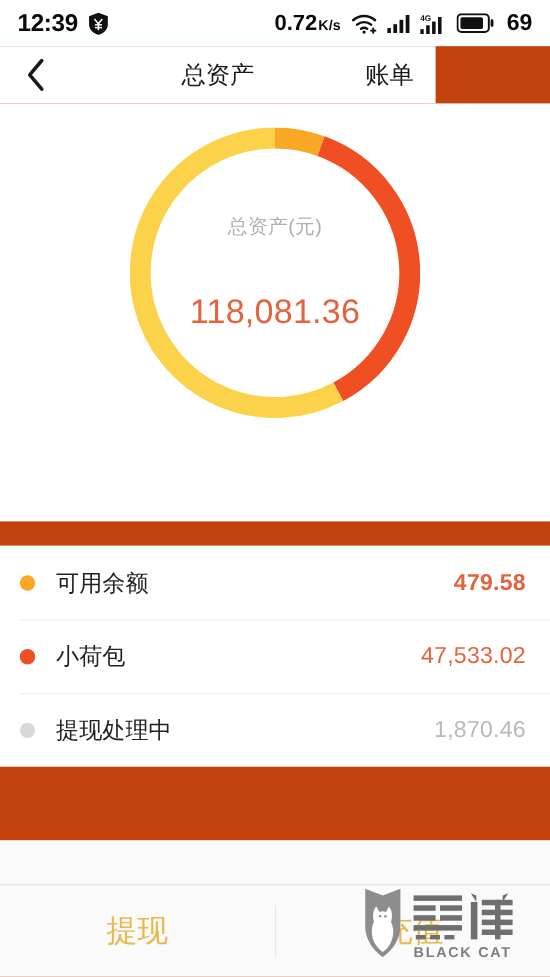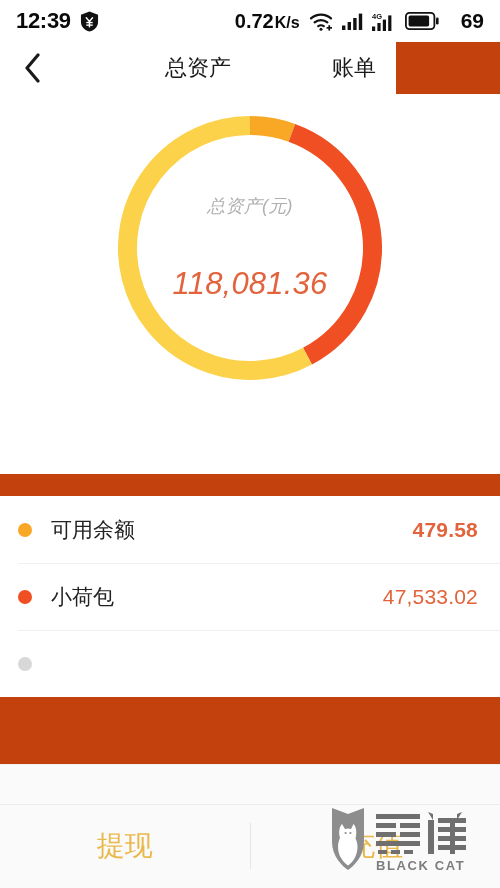"K/s" .sb-net .unit { font-size: 16px -> 13px }
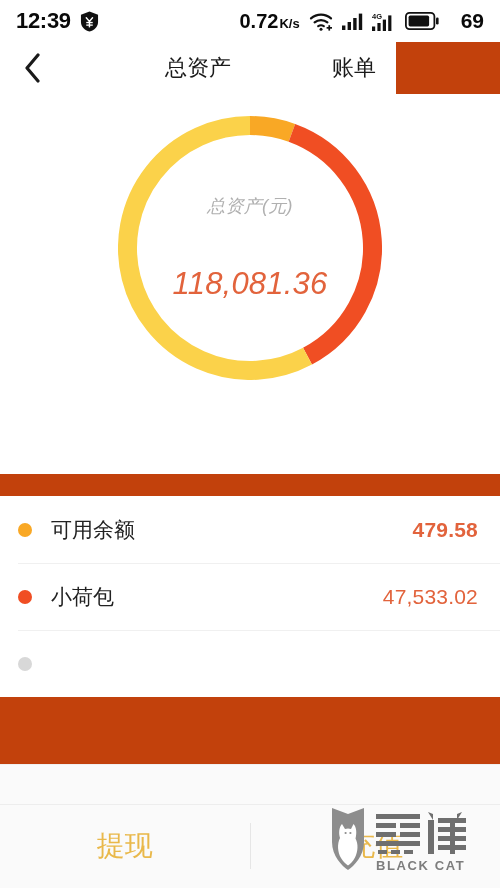"69" .sb-batt { margin-left: 13px -> 3px }
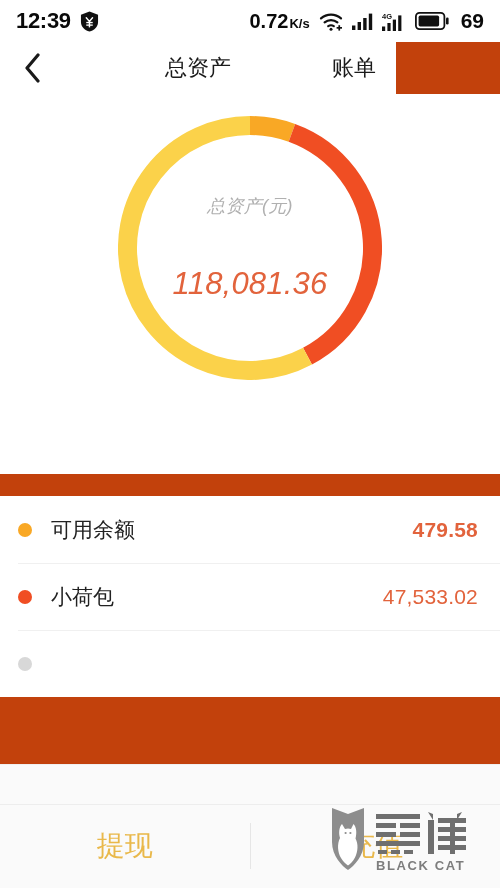"总资产(元)" .donut-center { font-style: italic -> none }
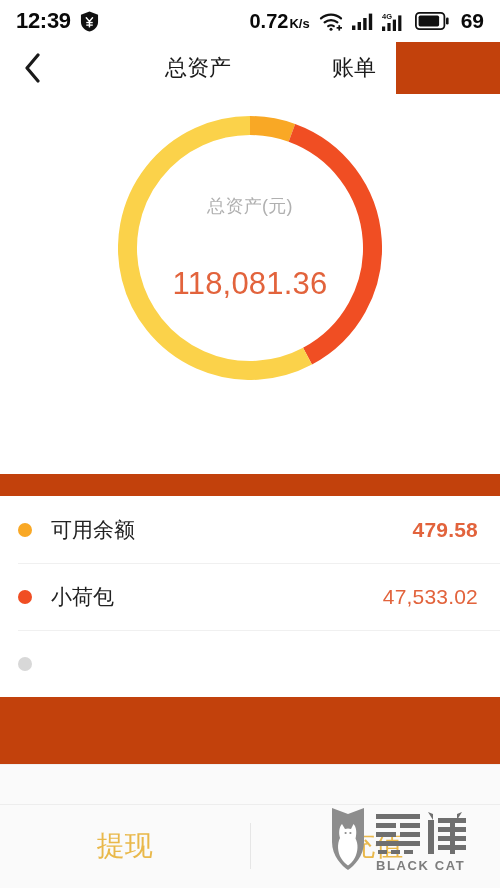"提现处理中" span.row-label { html: none -> <span>提现处理中</span> }
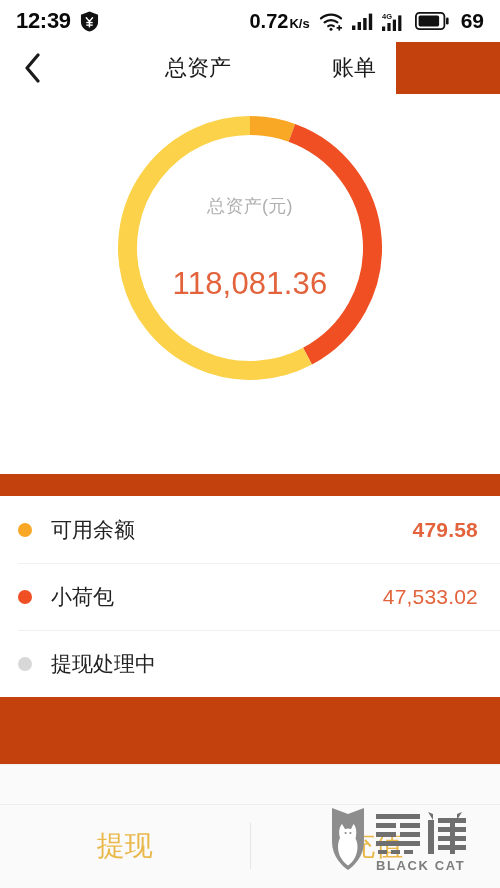"1,870.46" span.row-value { html: none -> <span>1,870.46</span> }
